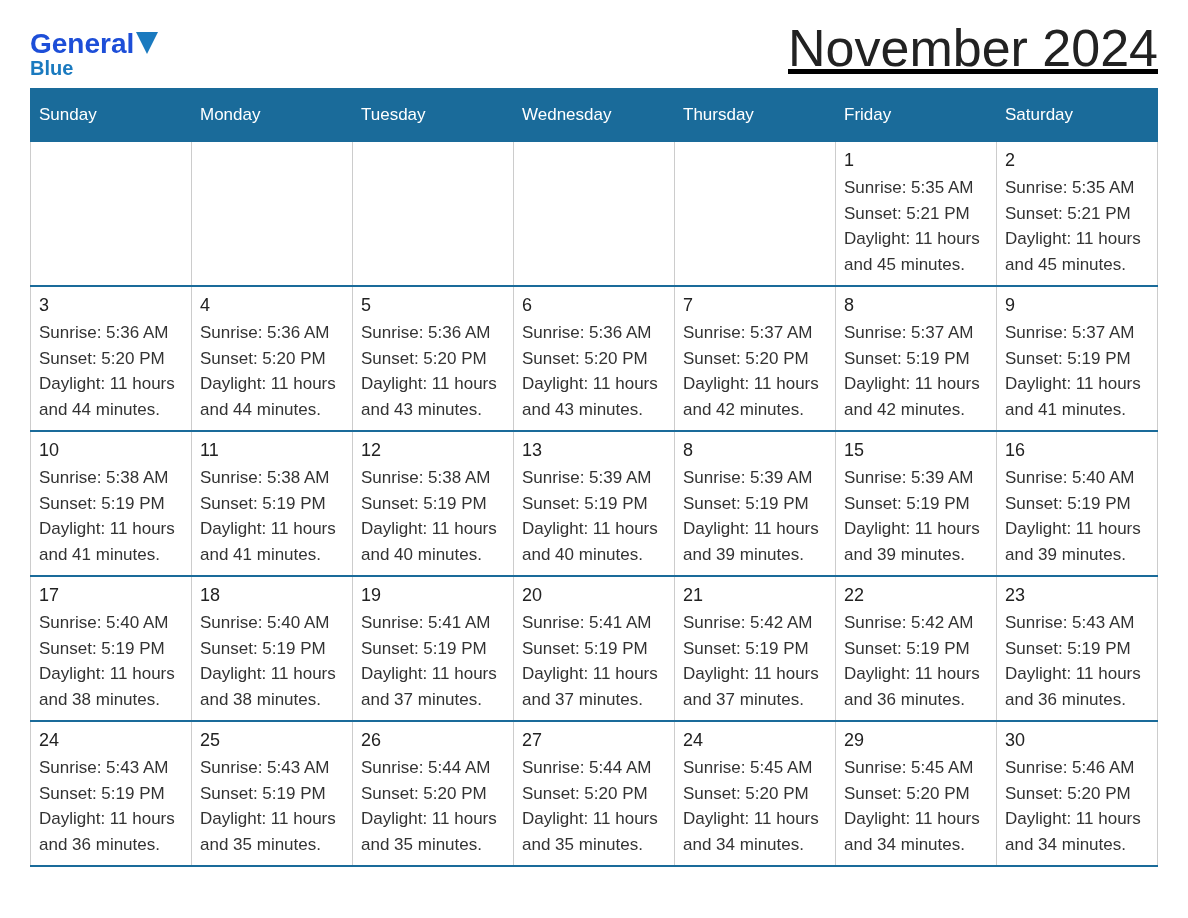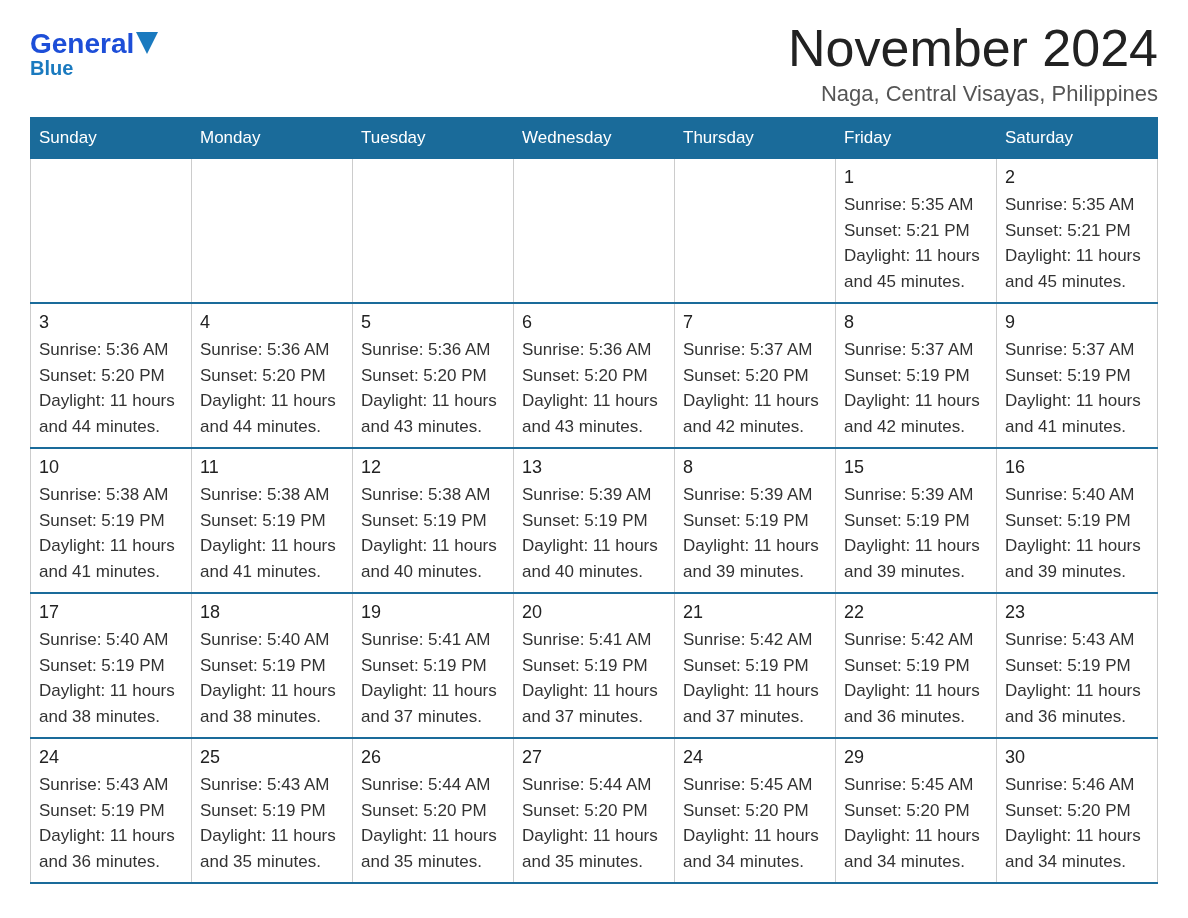"November 2024" .title-section { text-align: right -> left; text-decoration: none -> underline }
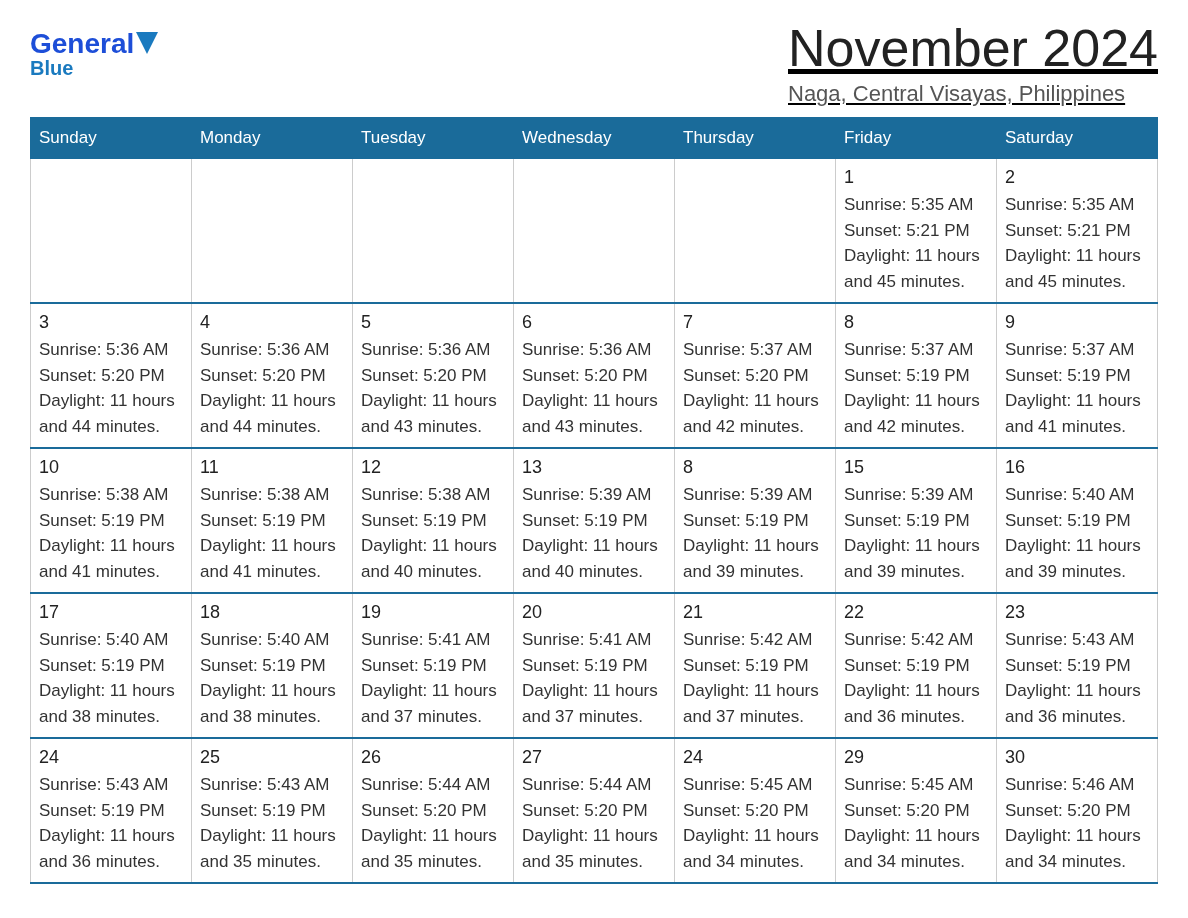"Naga, Central Visayas, Philippines" div.location { html: <div>Naga, Central Visayas, Philippines</div> -> none }
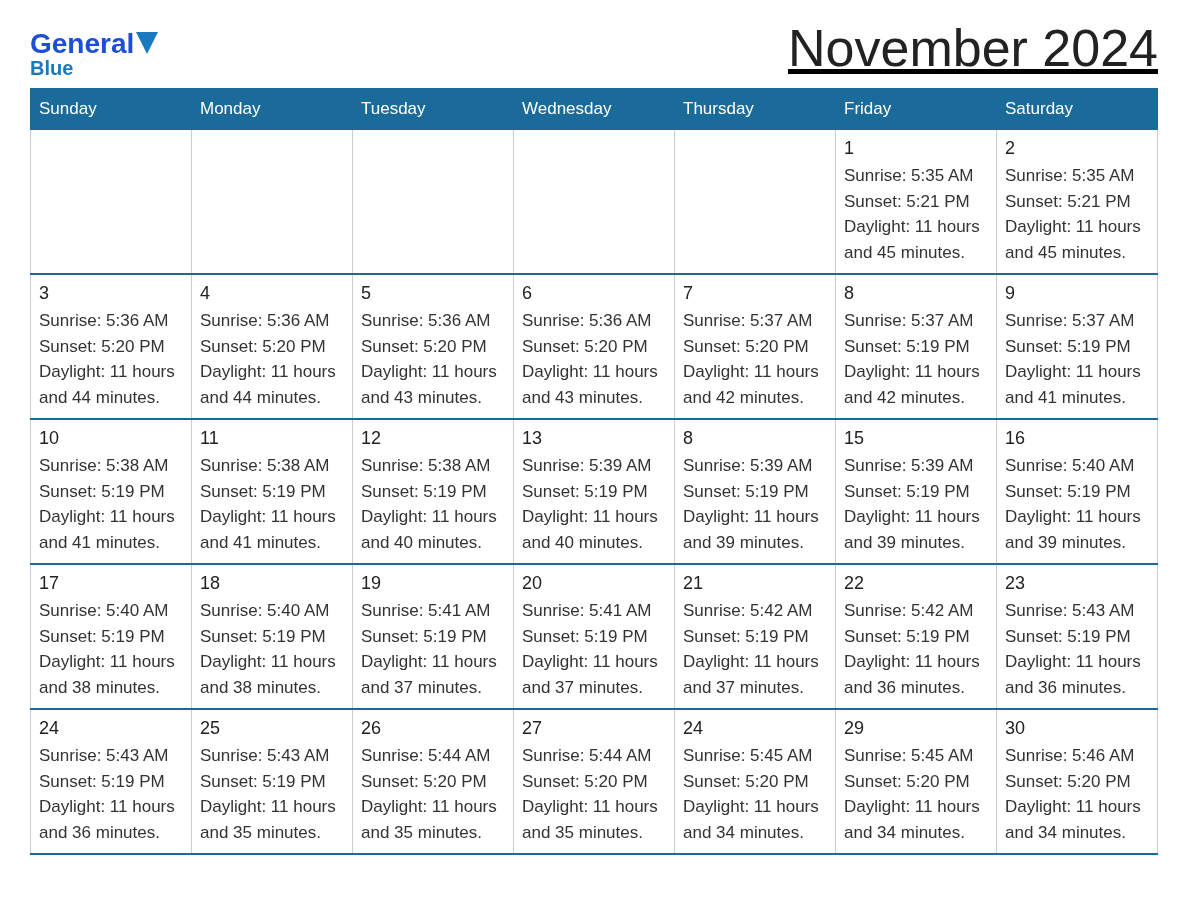"Sunday" .calendar th { padding: 10px 8px -> 16px 8px }
